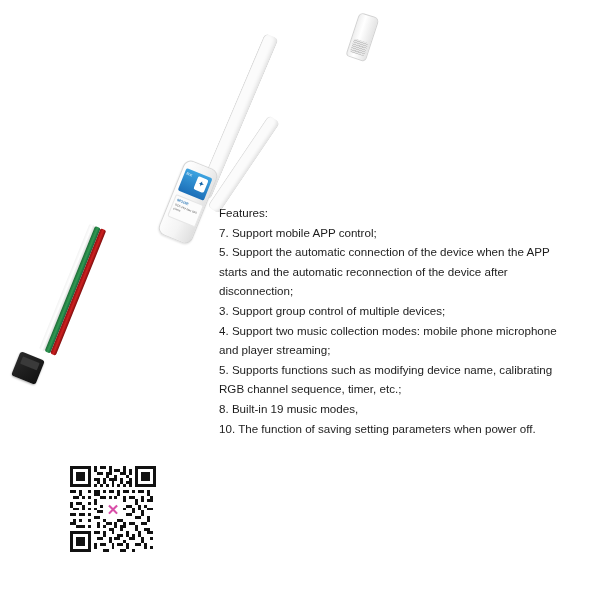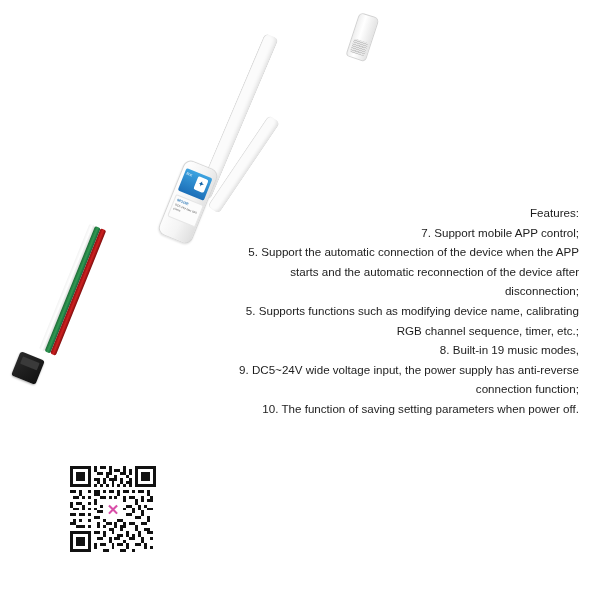"Features:" .features p { text-align: right -> none }
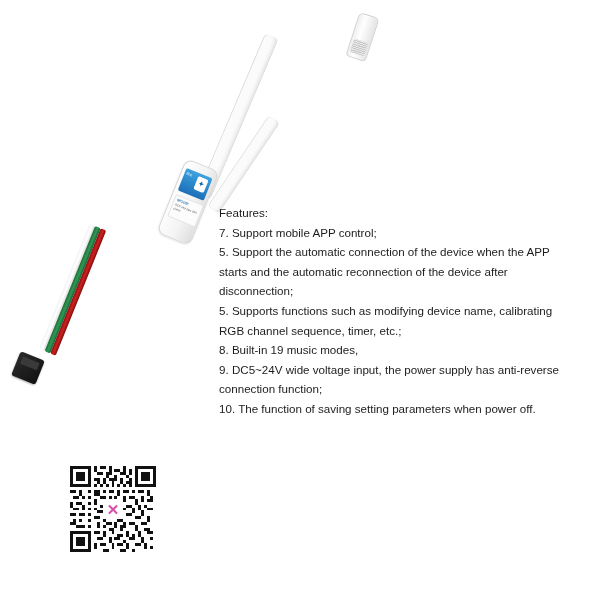"3. Support group control of" p { html: none -> <p>3. Support group control of multiple devices;</p> }
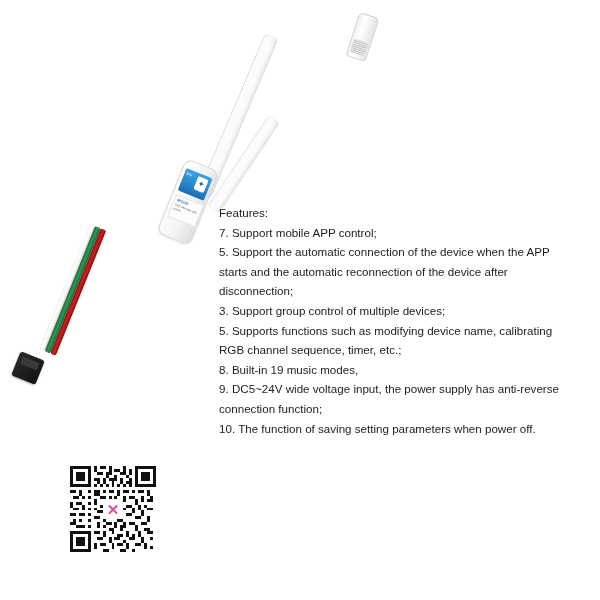"4. Support two music collection" p { html: none -> <p>4. Support two music collection modes: mobile phone microphone and player streaming;</p> }
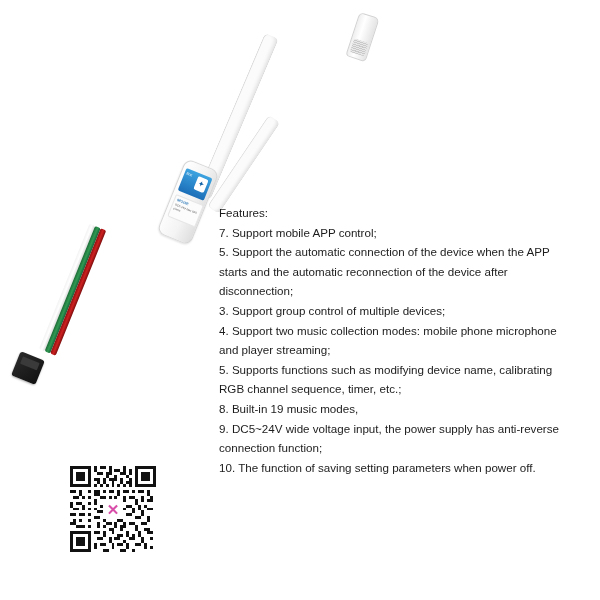"9. DC5~24V wide voltage input," p { html: <p>9. DC5~24V wide voltage input, the power supply has anti-reverse connection function;</p> -> none }
